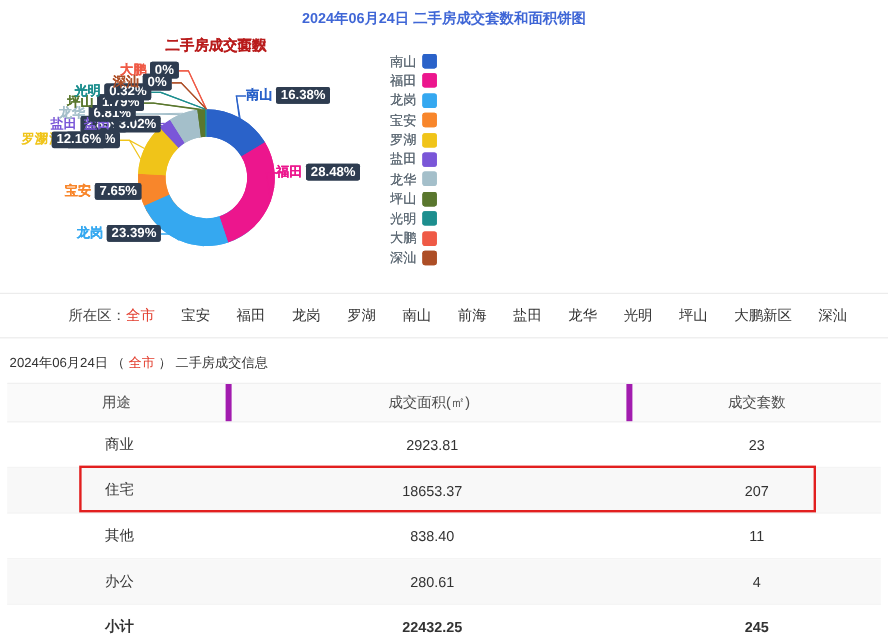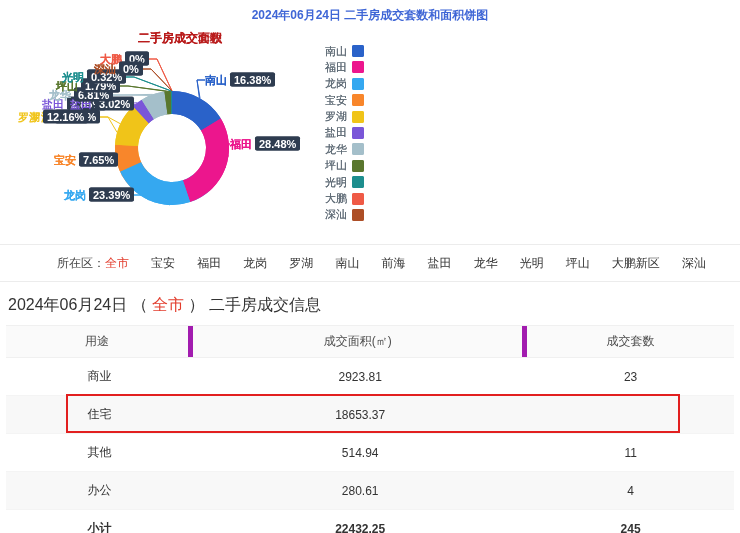"2024年06月24日 （ 全市 ） 二手房成交信息" .section-title { font-size: 16px -> 11px }
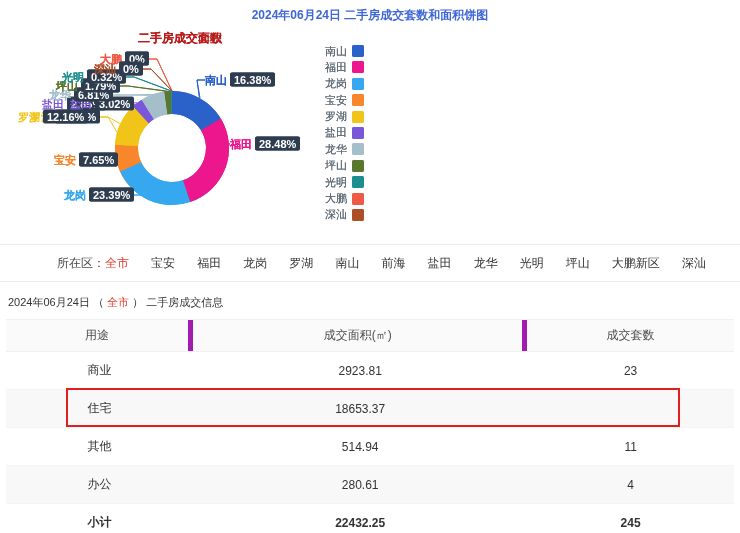"207" div.td { html: none -> <div>207</div> }
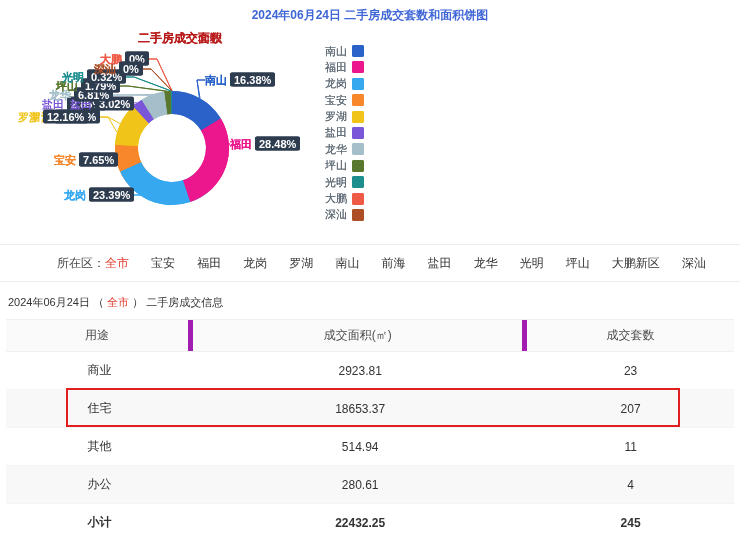"514.94" div.td { text: 514.94 -> 838.40 }
